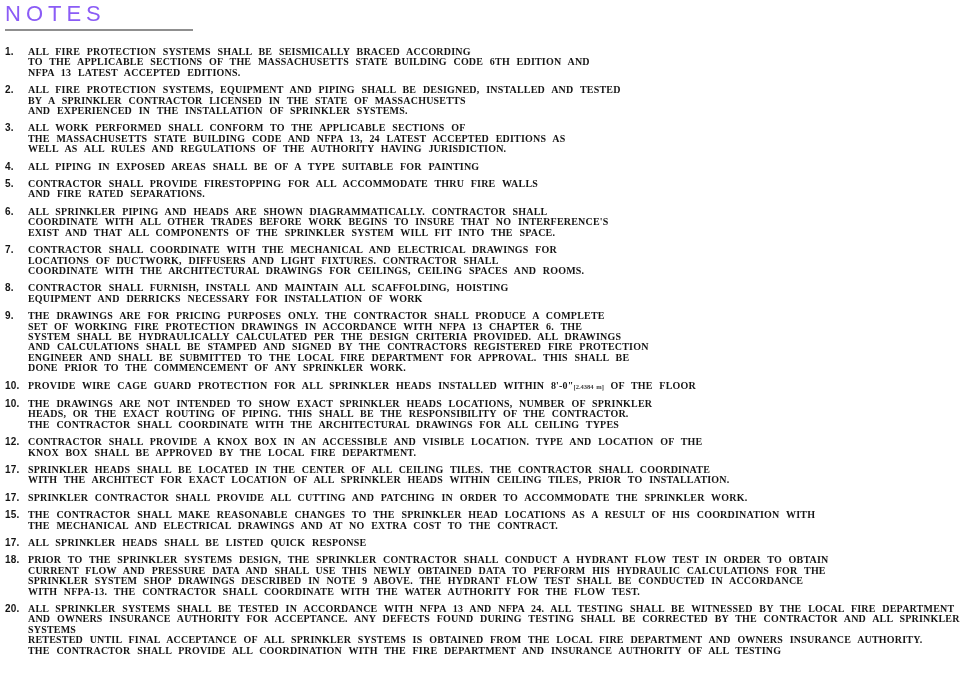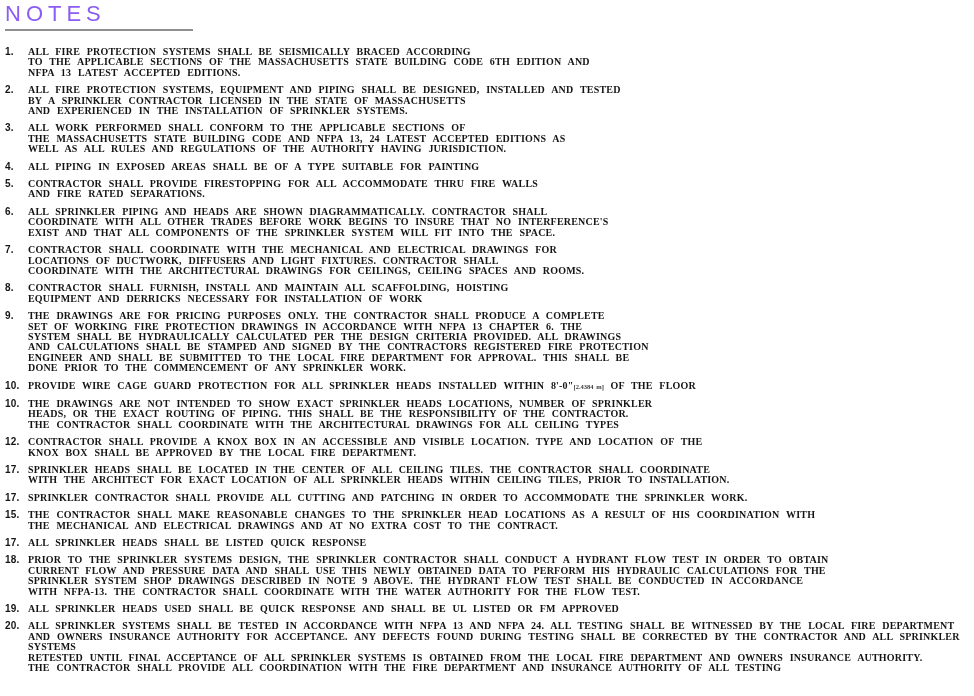"19." div.note { html: <div> <span>19.</span> <span>ALL SPRINKLER HEADS USED SHALL BE QUICK RESPONSE AND SHALL BE UL LISTED OR FM APPROVED</span> </div> -> none }
